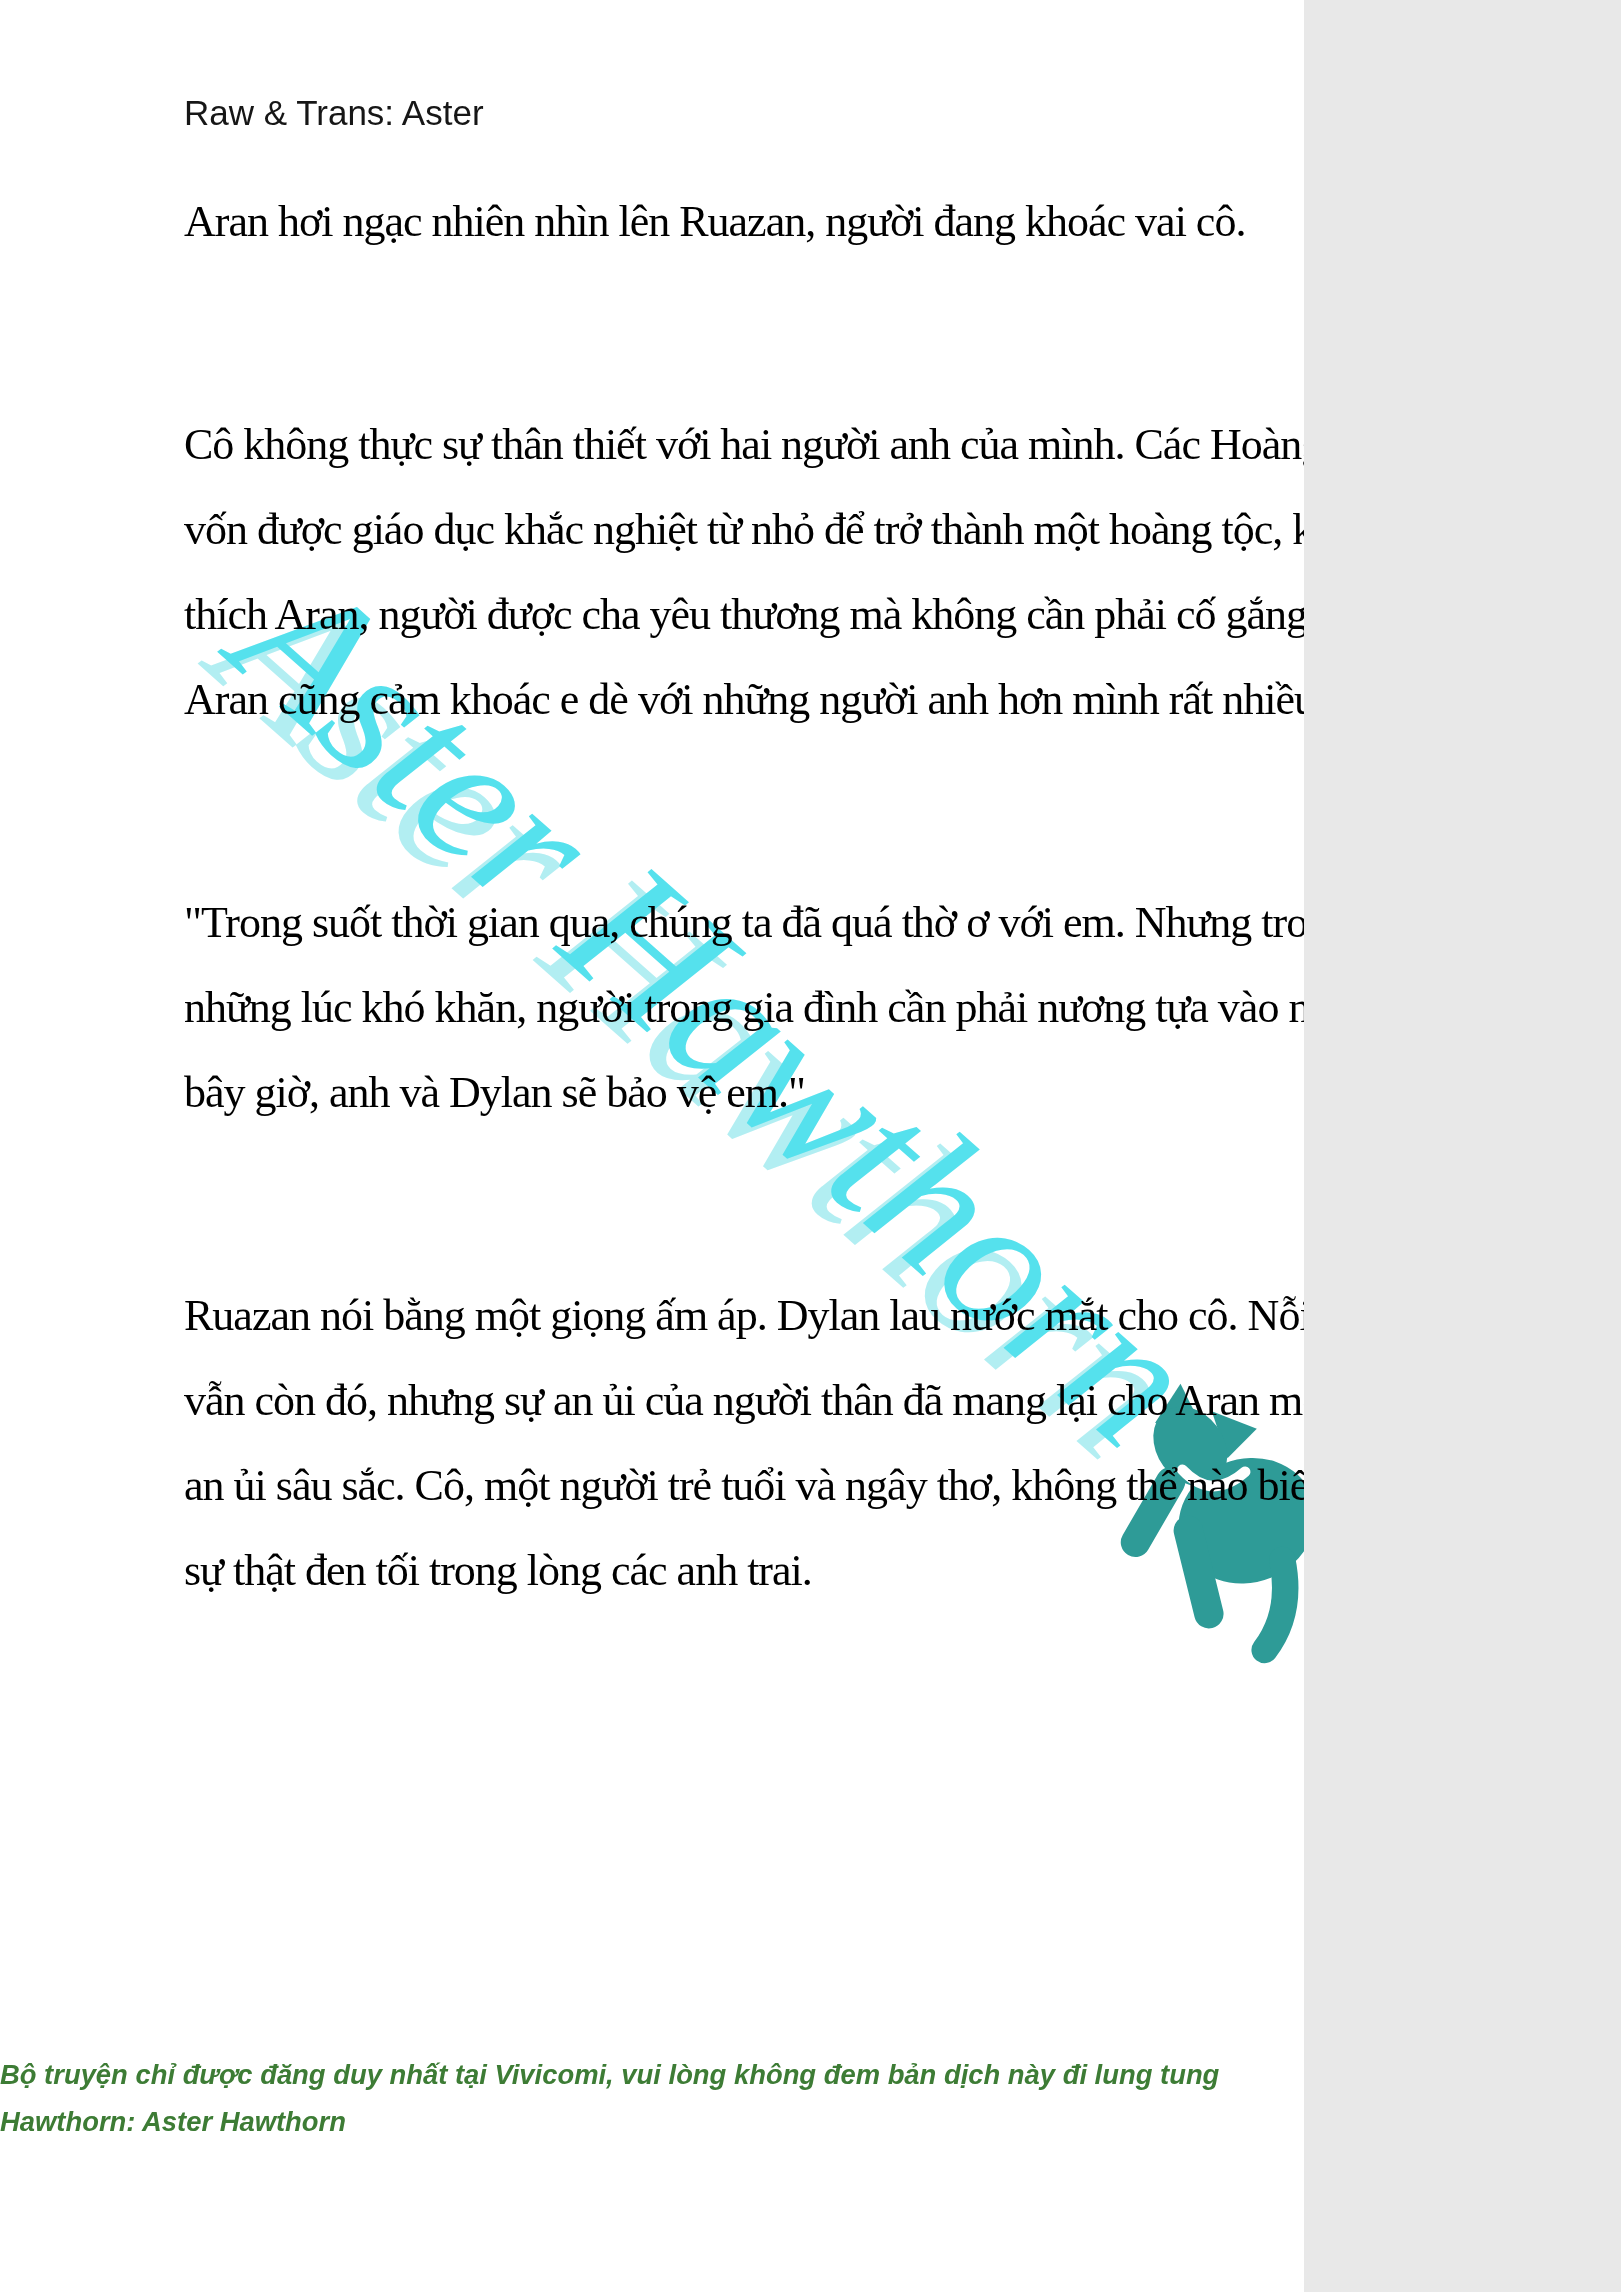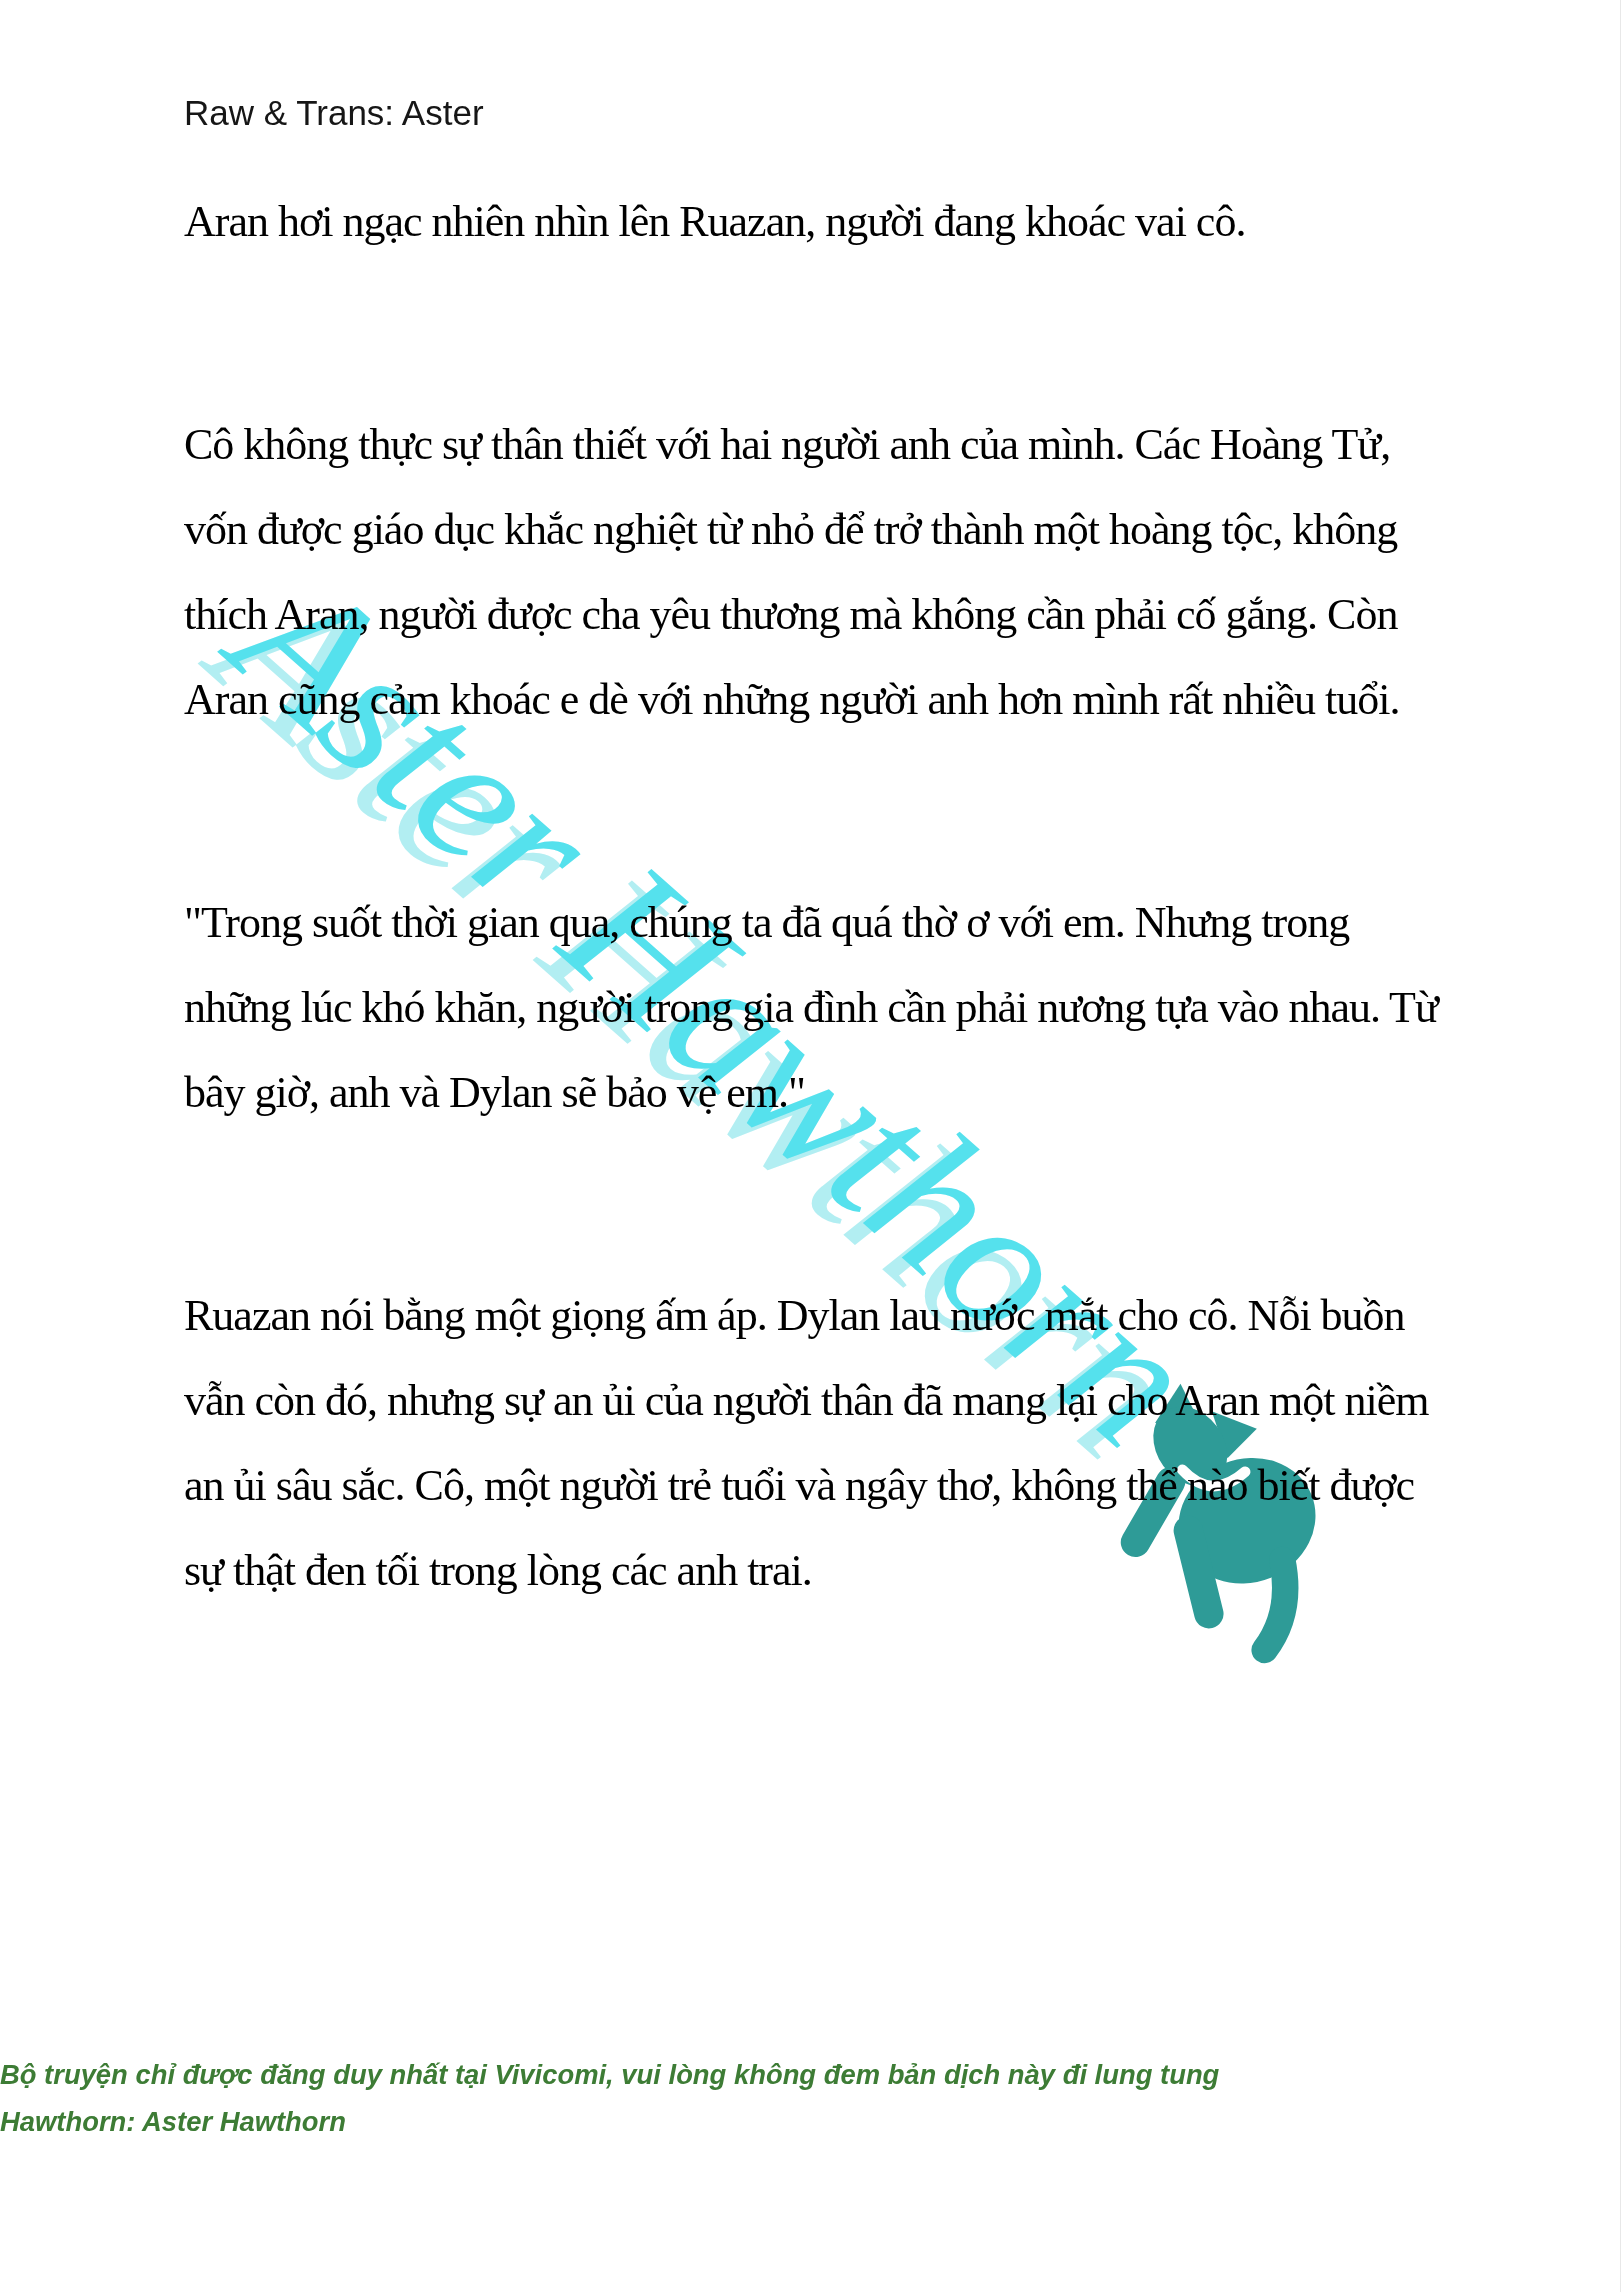"Raw & Trans: Aster" .page { width: 1620px -> 1304px }
